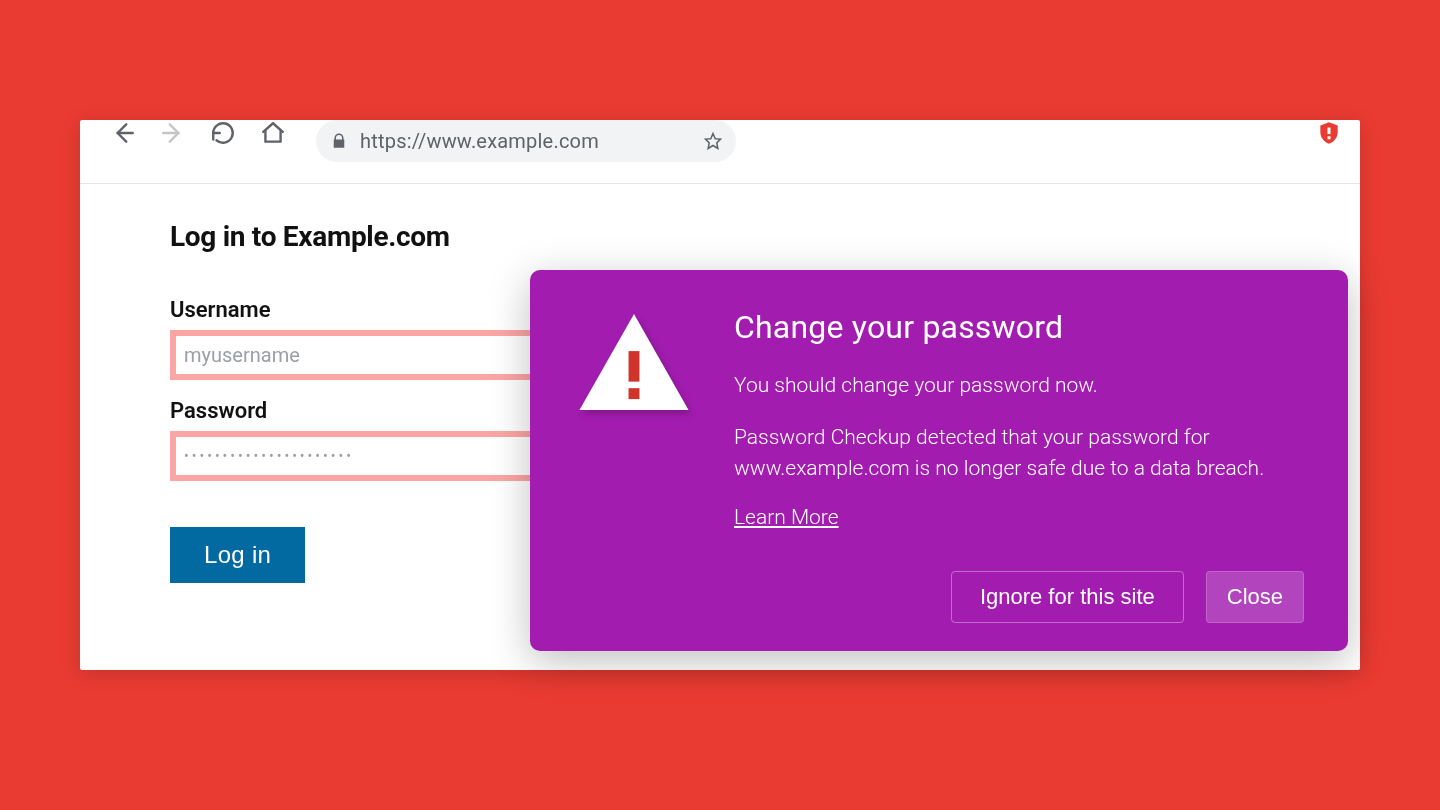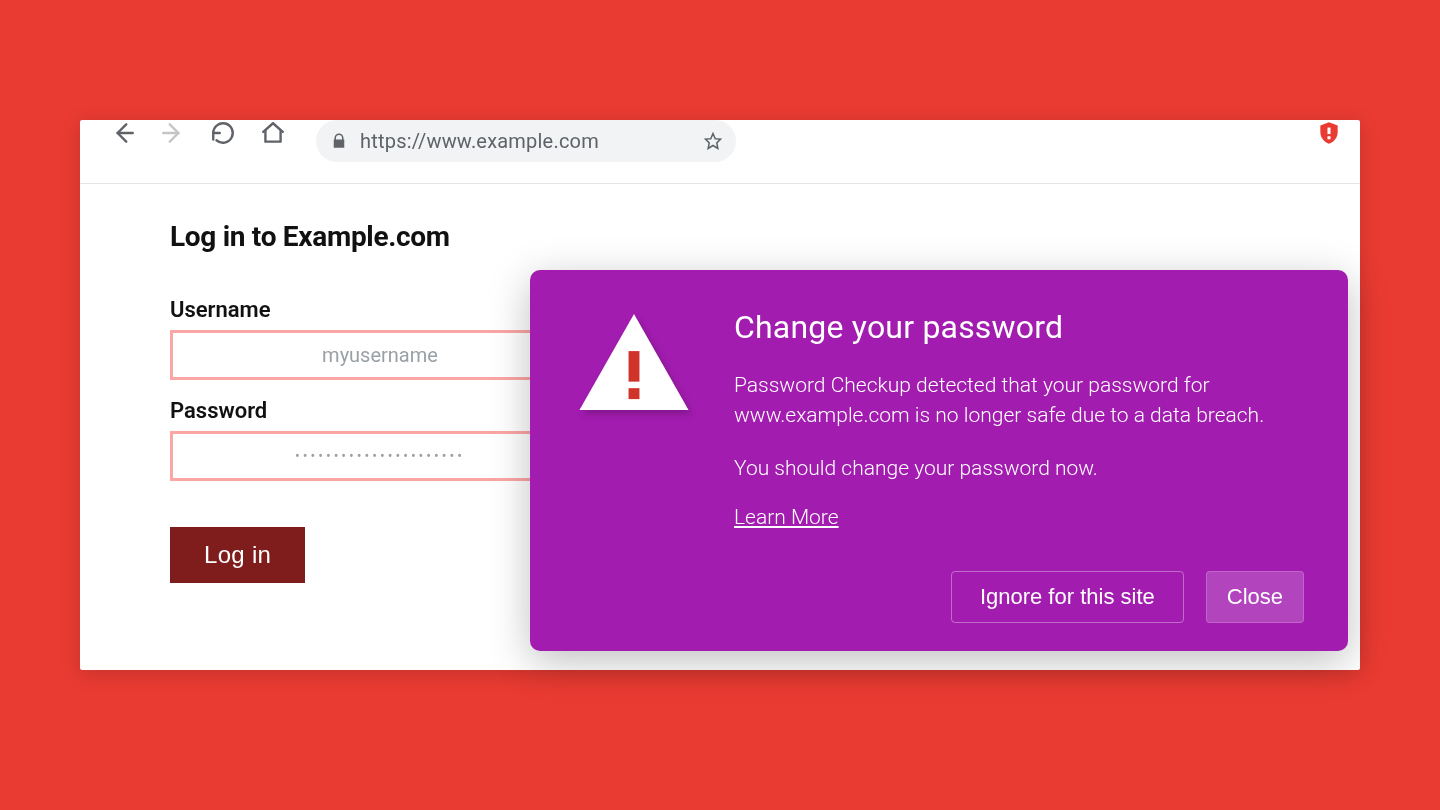"myusername" .field-input { border: 3px solid #fca5a5 -> 6px solid #fca5a5; justify-content: center -> none }
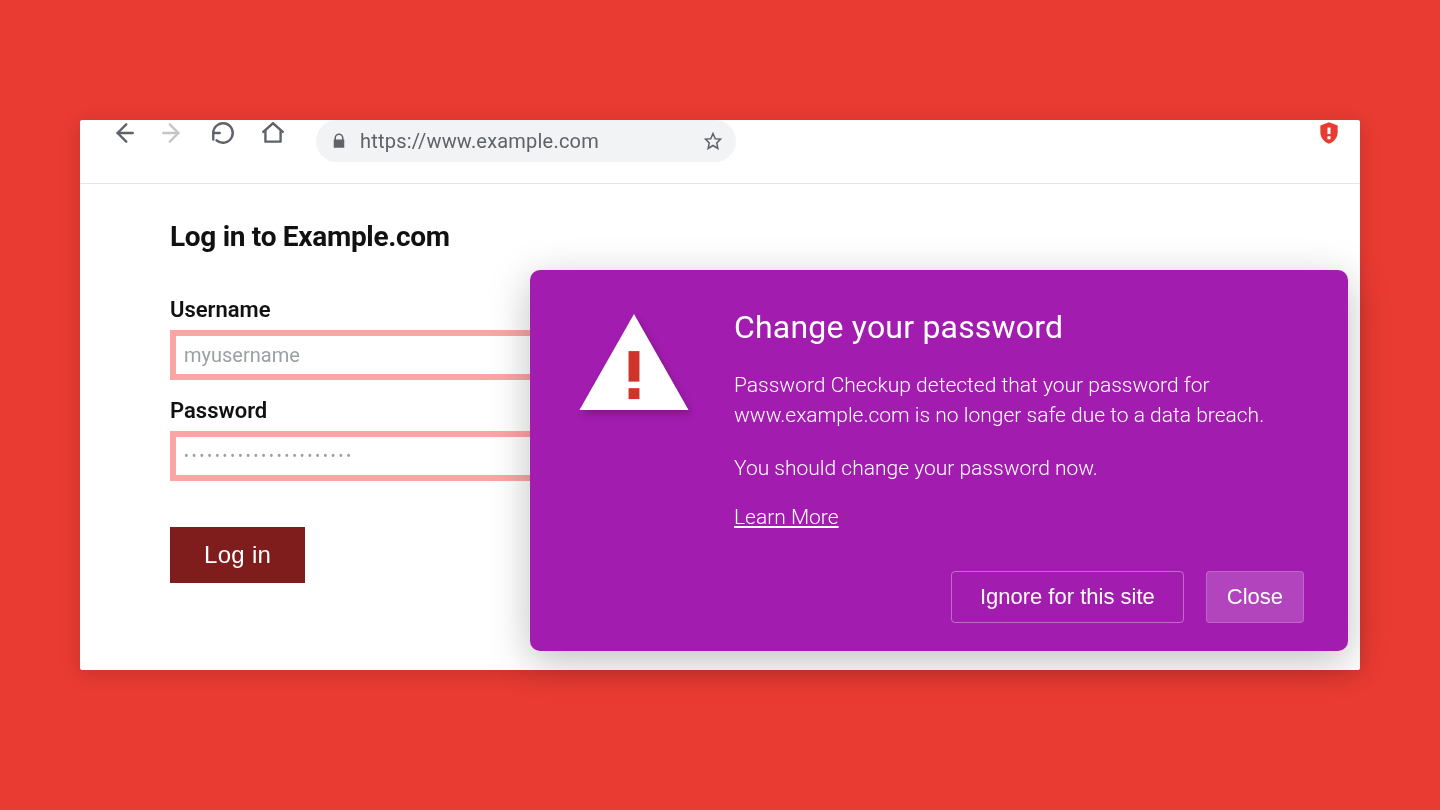"Password Checkup detected that your" p { order: before "You should change your password" -> after "You should change your password" }
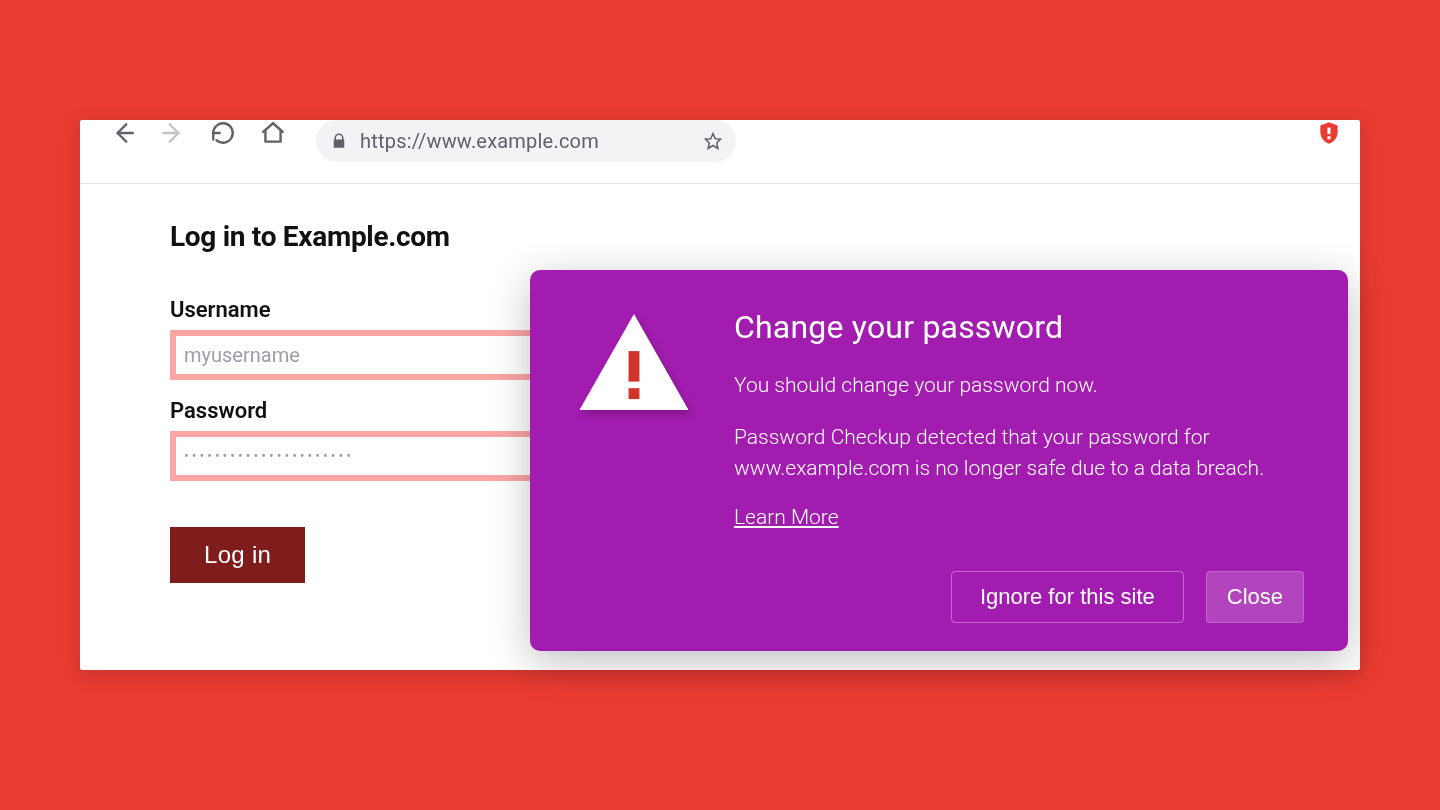"Log in" .login-btn { background: #7f1d1d -> #0369a1 }
